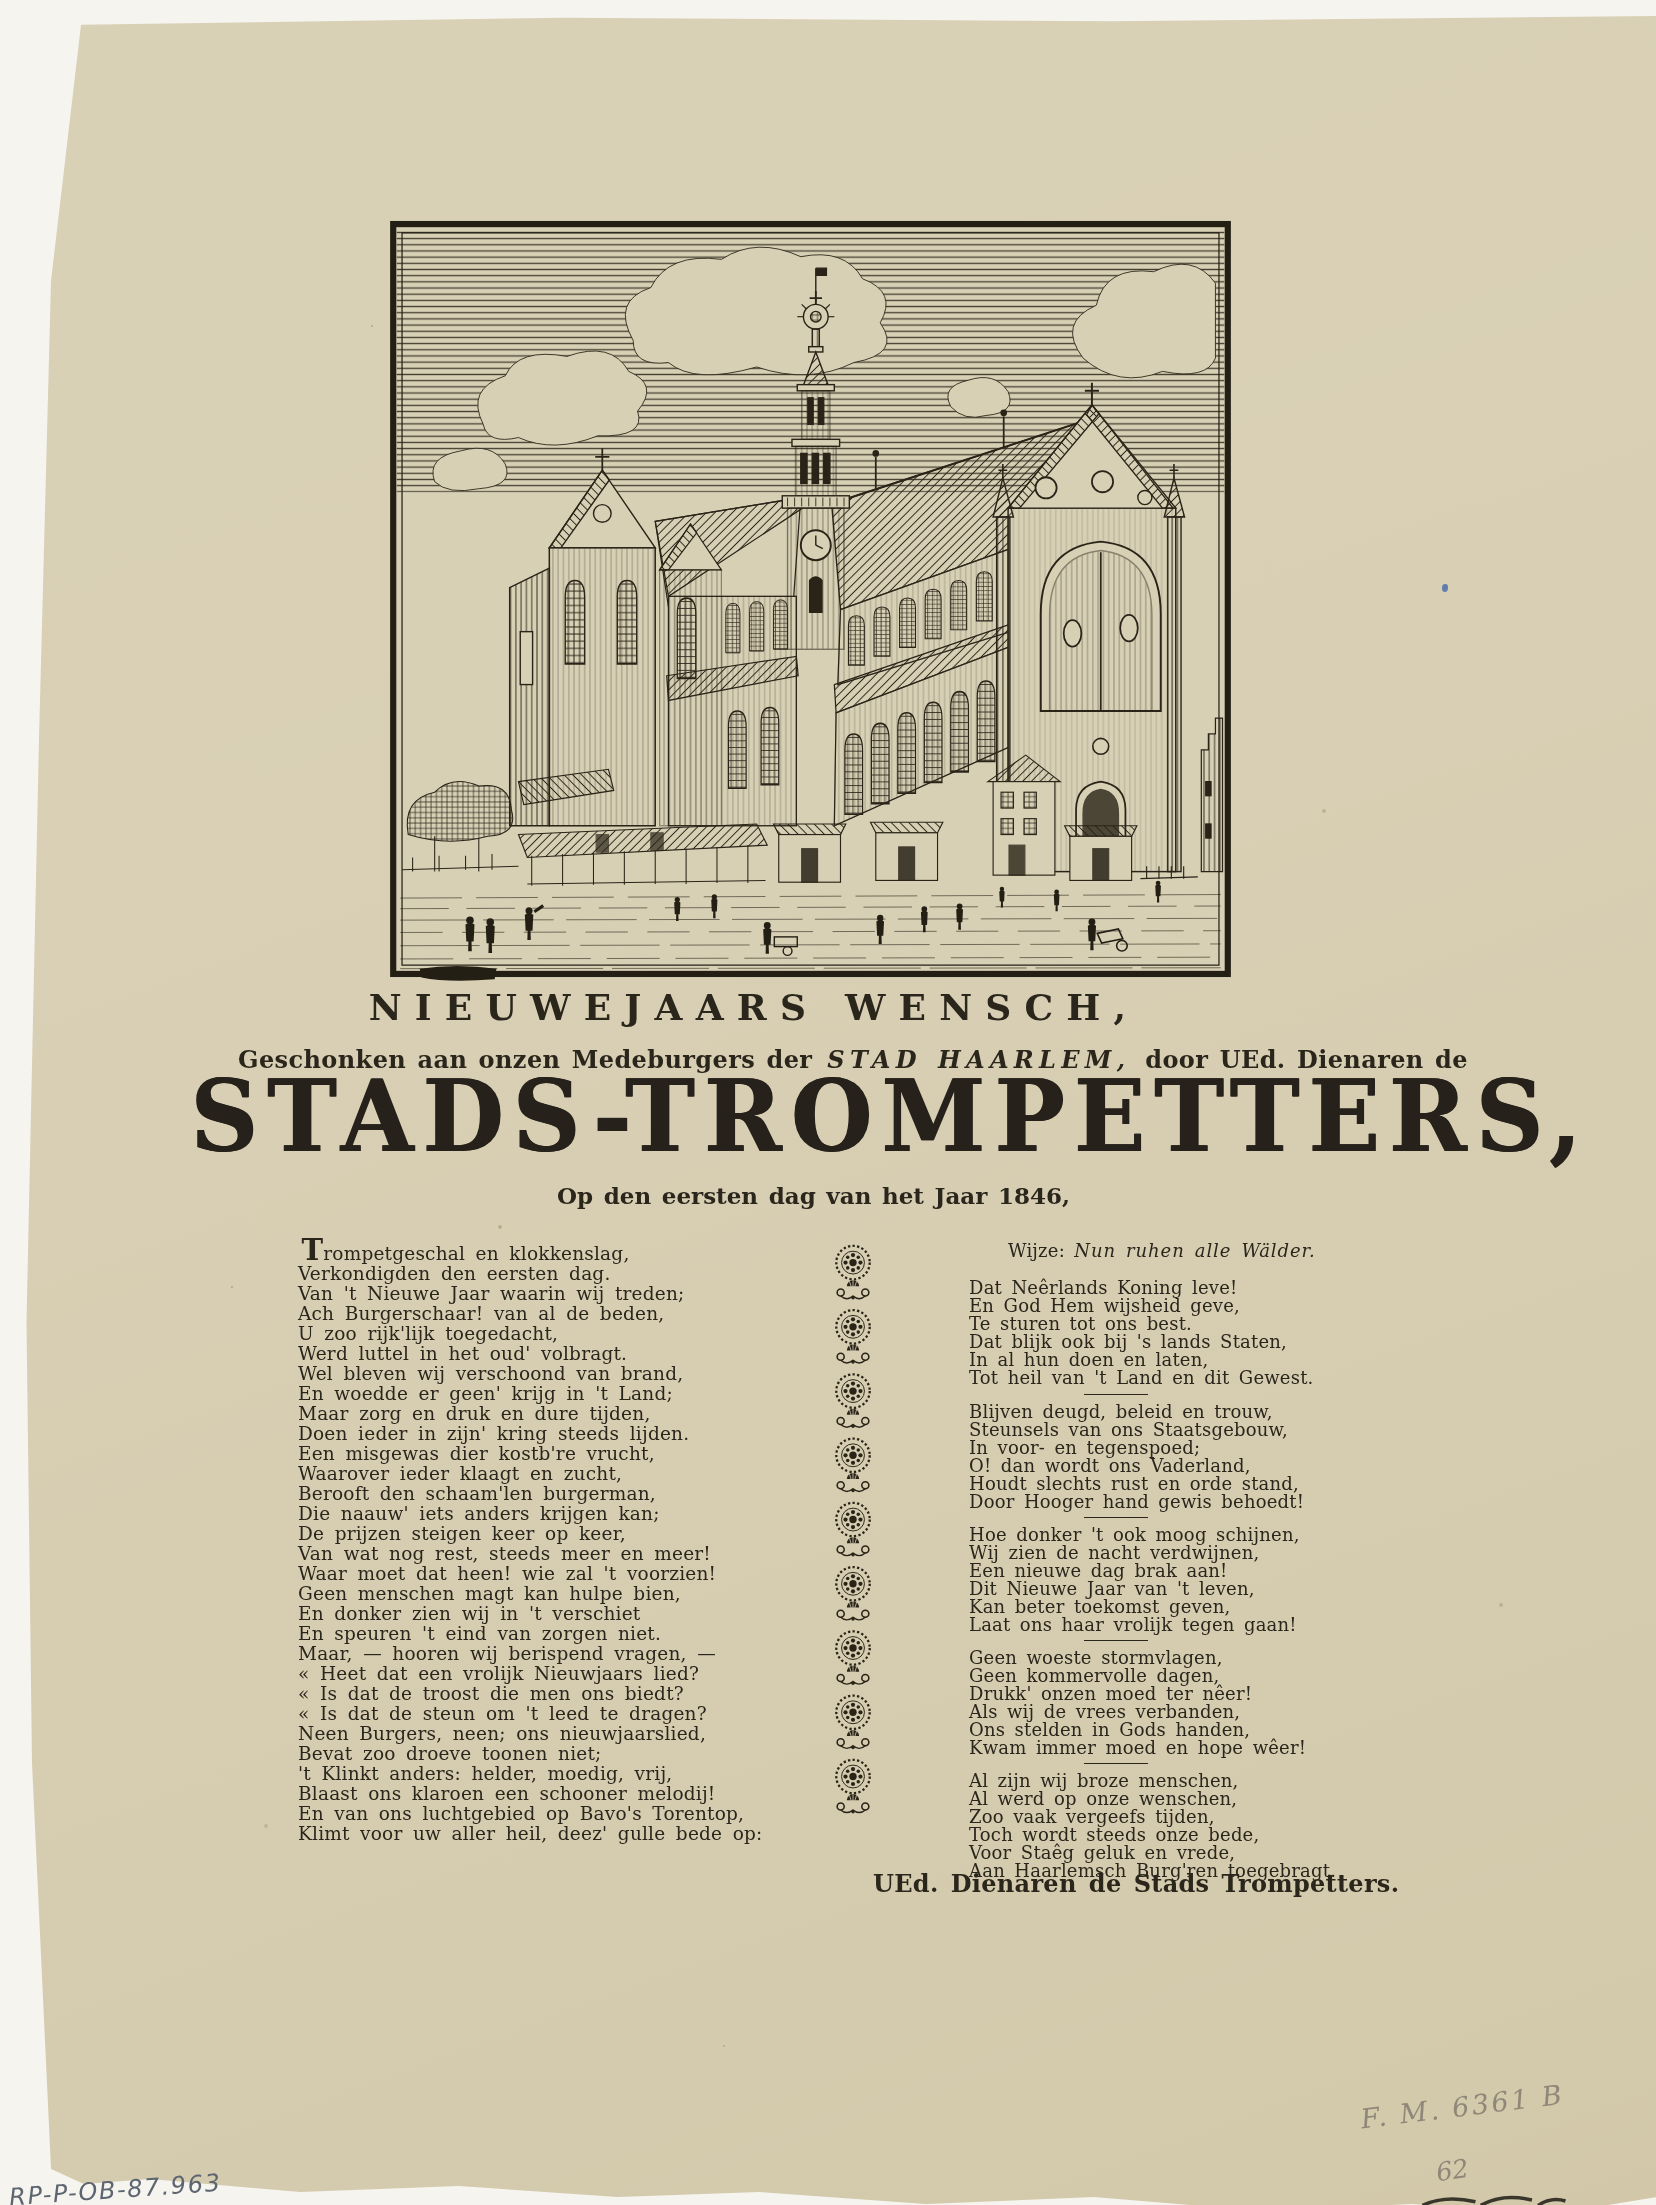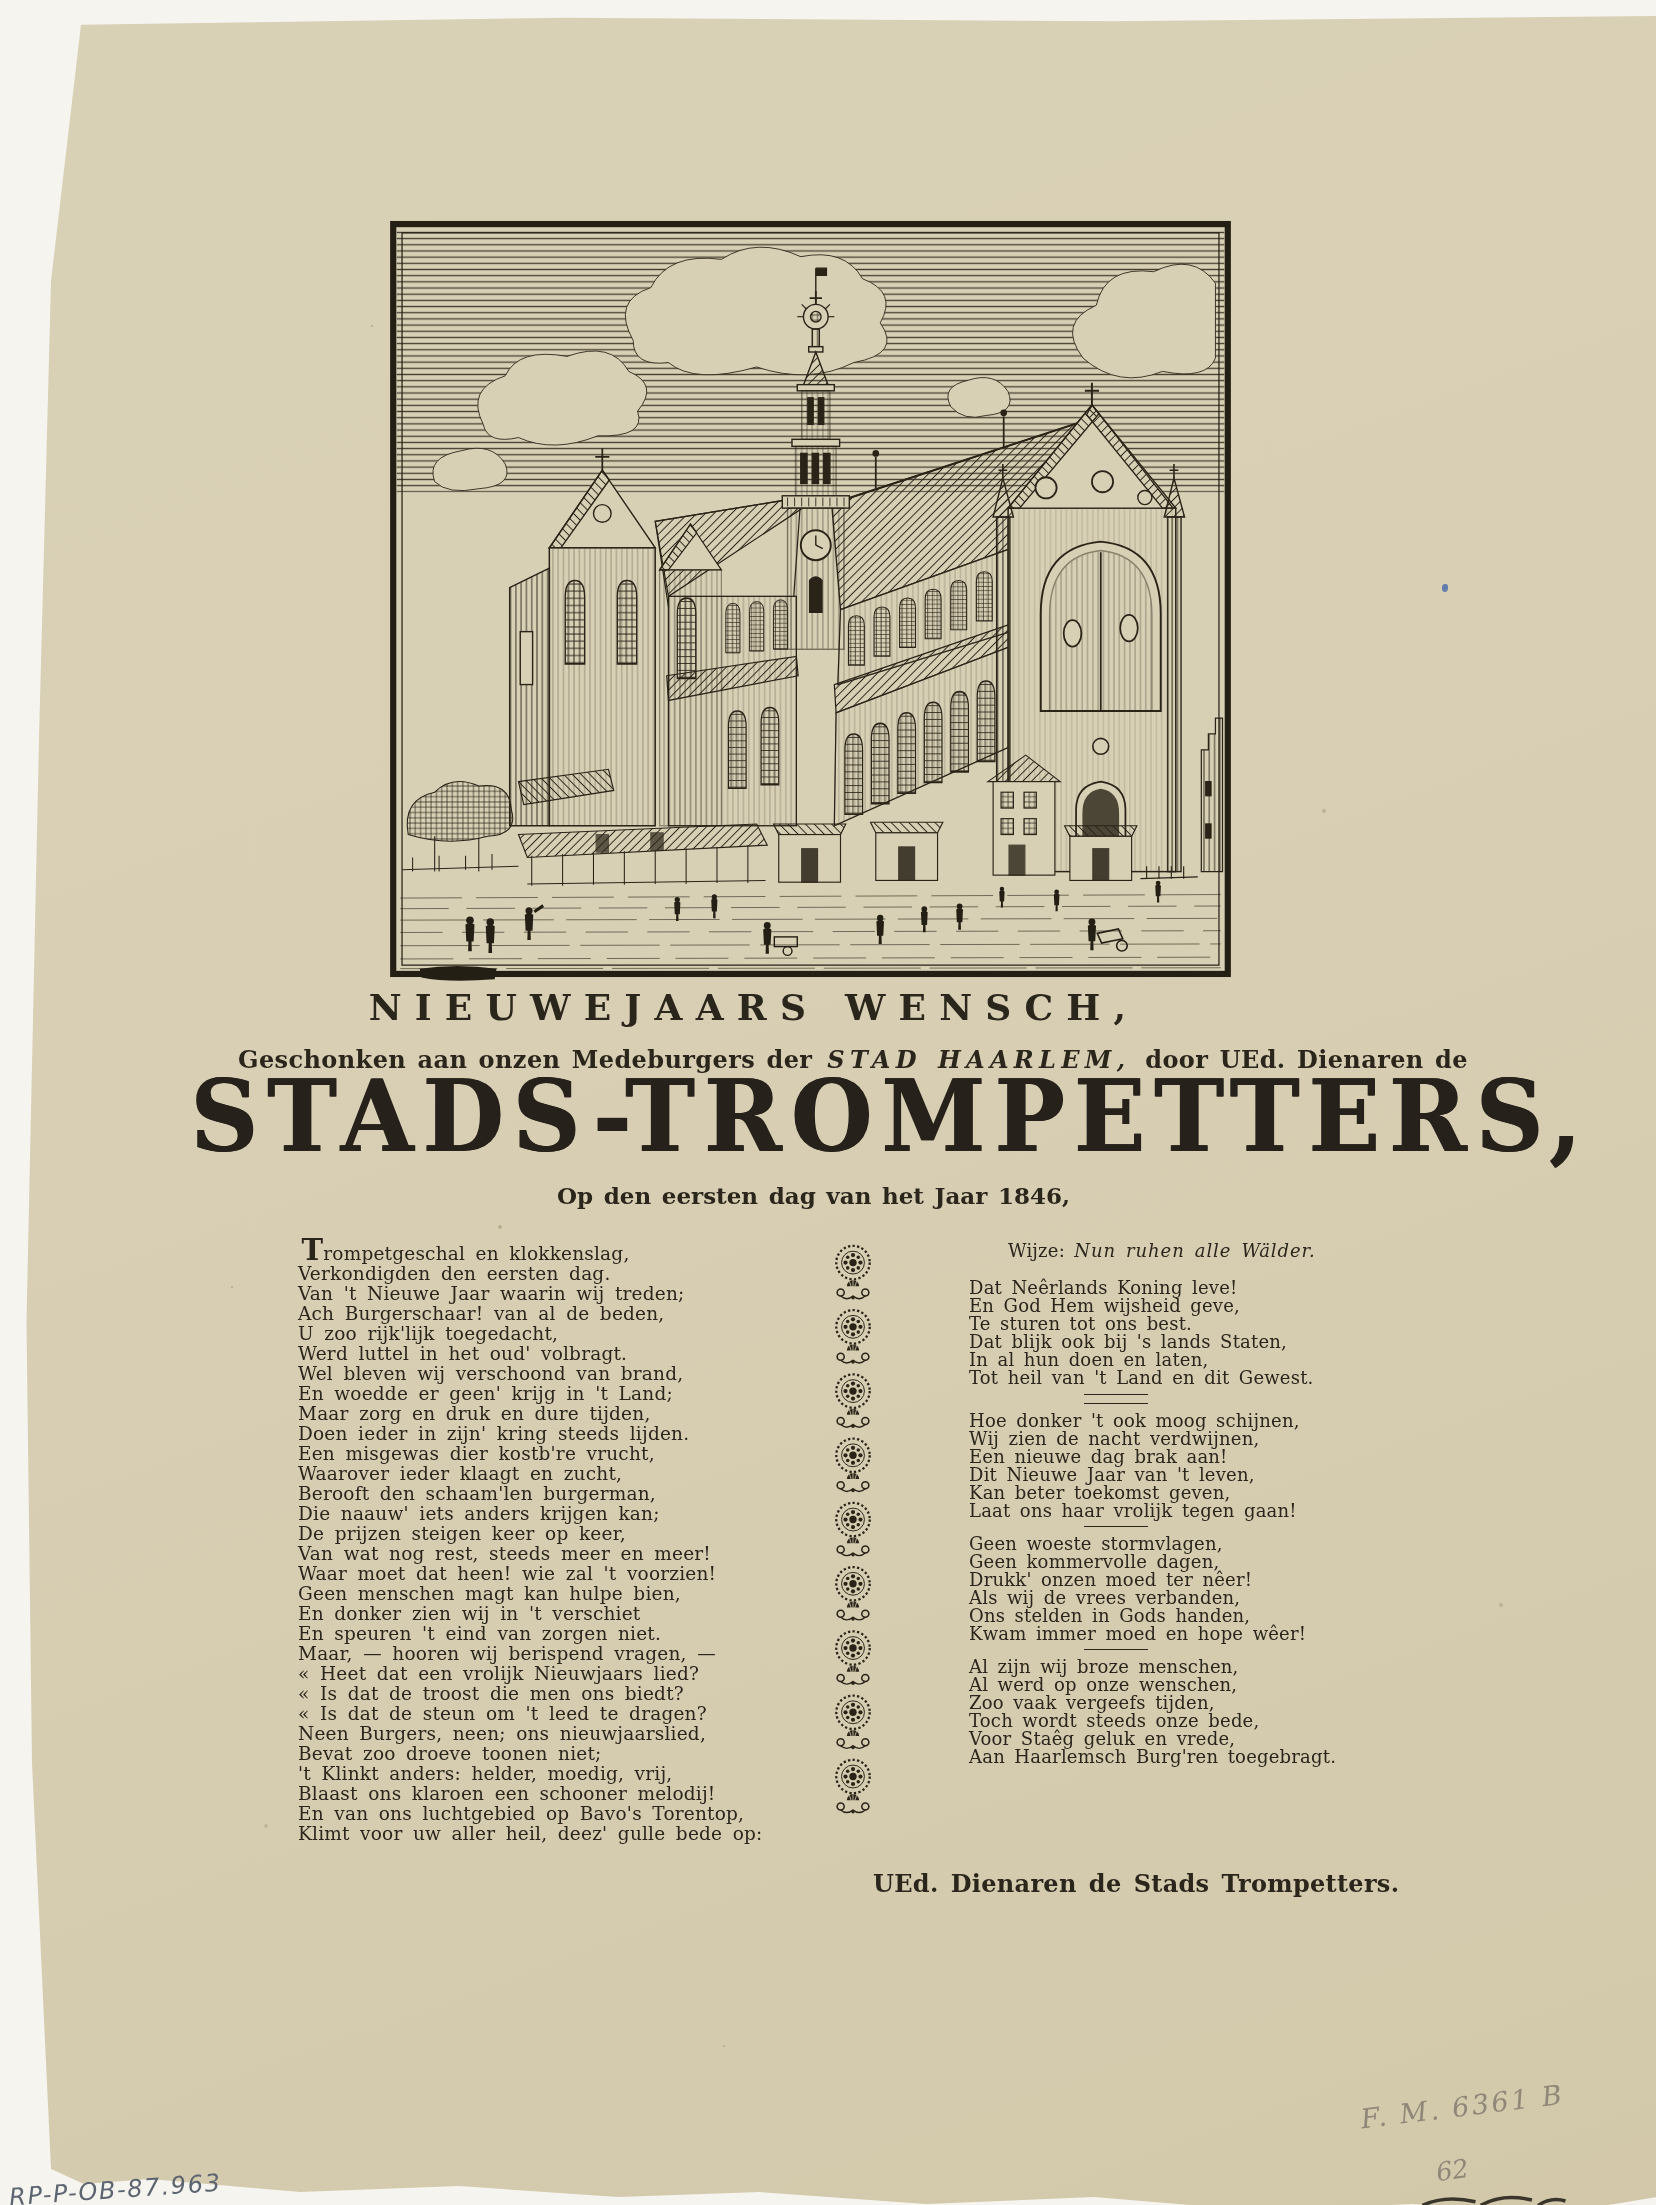"Blijven deugd, beleid en trouw," div.stanza { html: none -> <div> <div>Blijven deugd, beleid en trouw,</div> <div>Steunsels van ons Staatsgebouw,</div> <div>In voor- en tegenspoed;</div> <div>O! dan wordt ons Vaderland,</div> <div>Houdt slechts rust en orde stand,</div> <div>Door Hooger hand gewis behoedt!</div> </div> }
